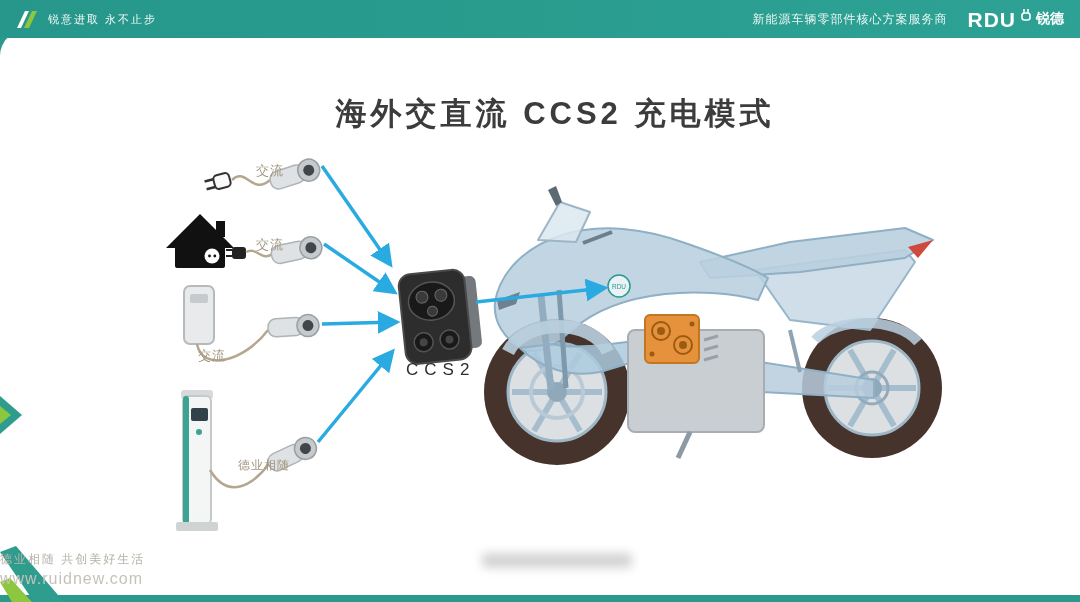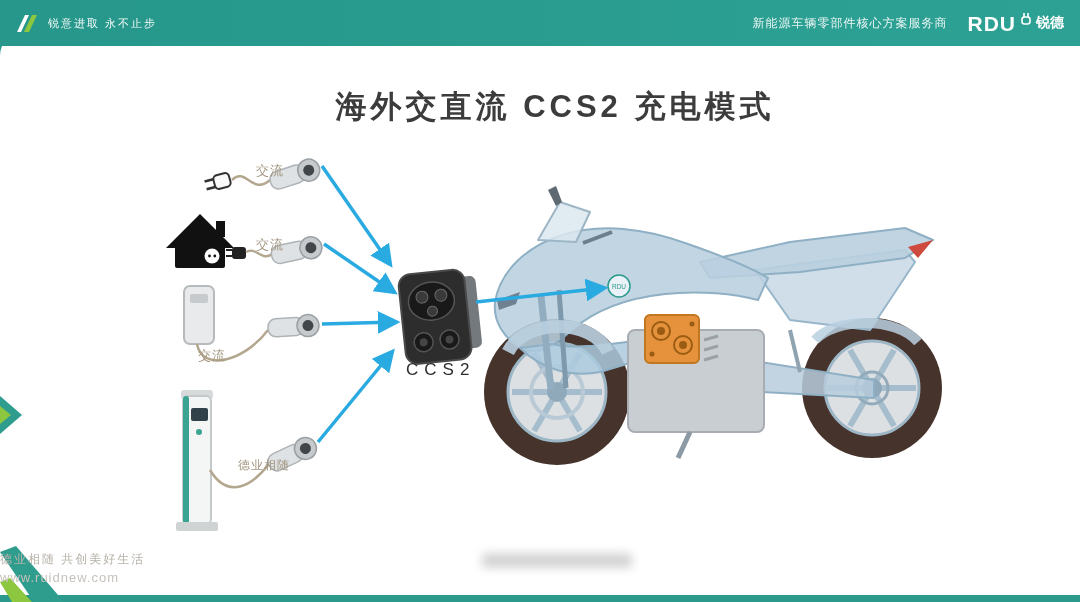"锐意进取 永不止步" .topbar { height: 46px -> 38px }
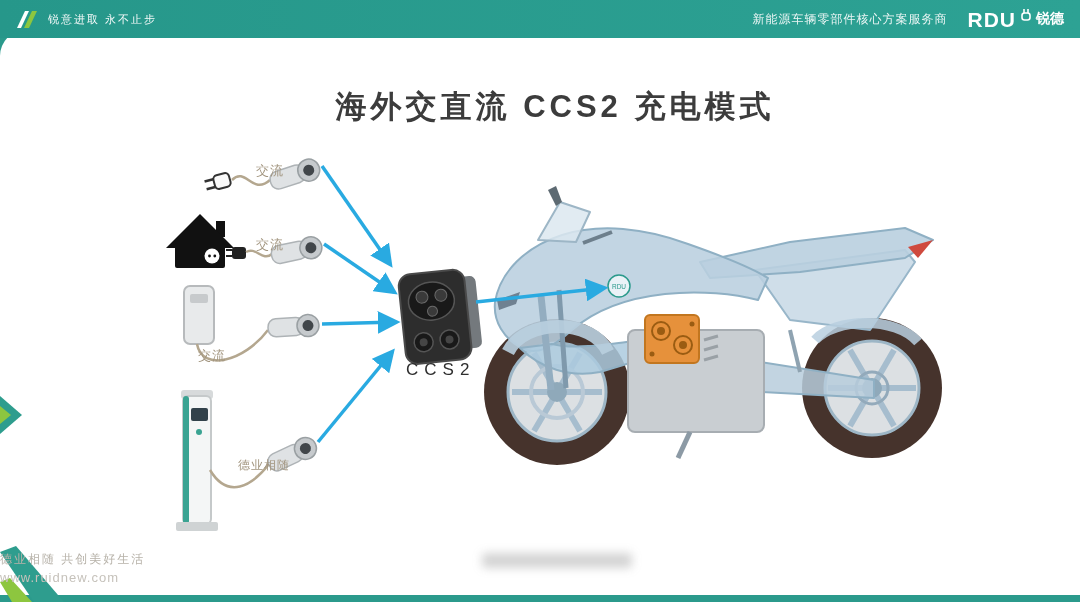"海外交直流 CCS2 充电模式" .title { margin: 0 -> 7px }
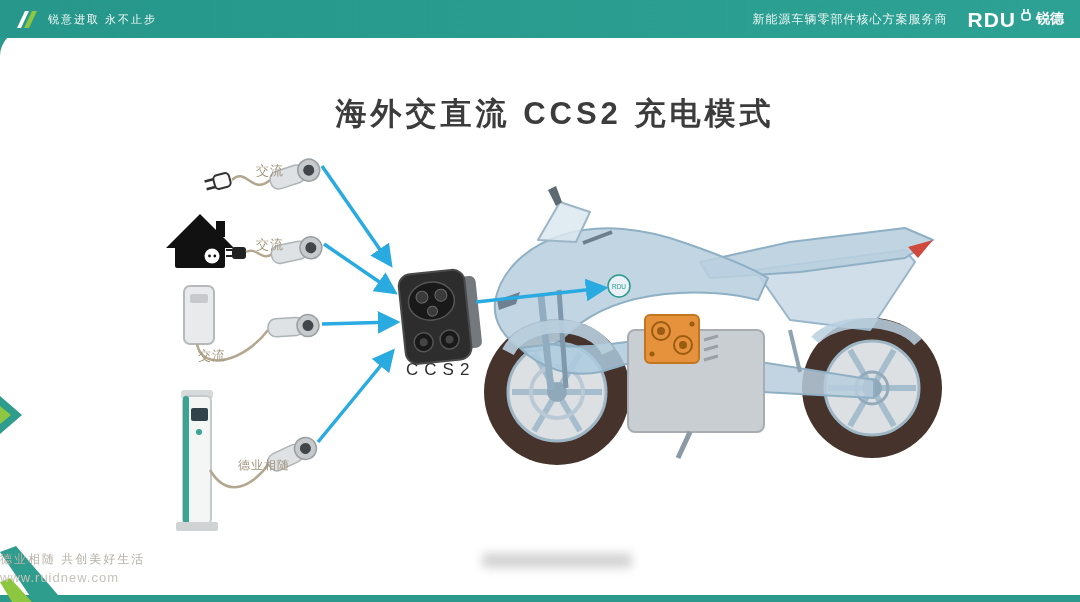"www.ruidnew.com" .footer-line.l2 { font-size: 13px -> 16px }
